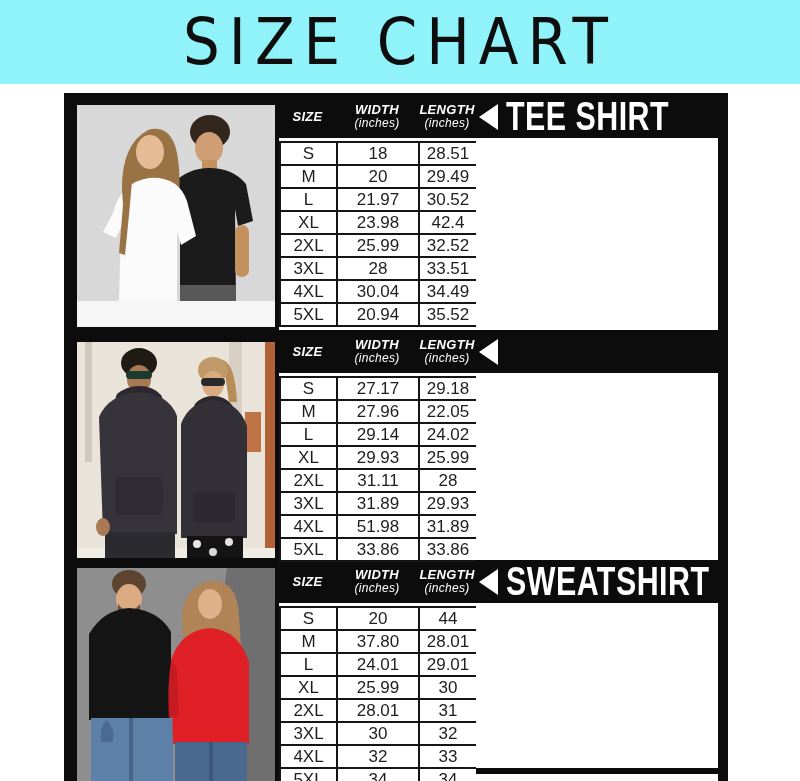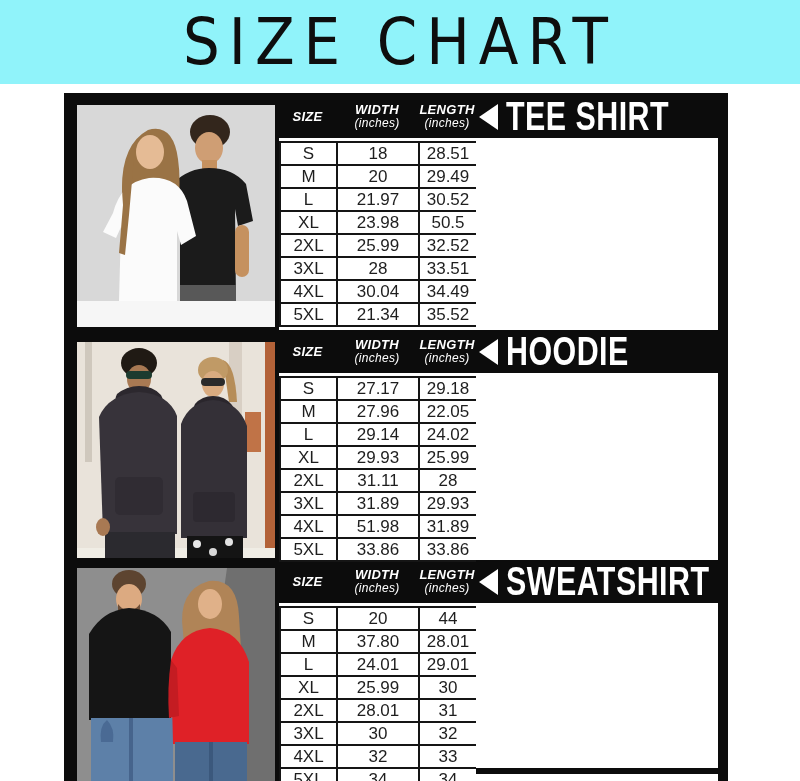"50.5" td.c-l { text: 50.5 -> 42.4 }
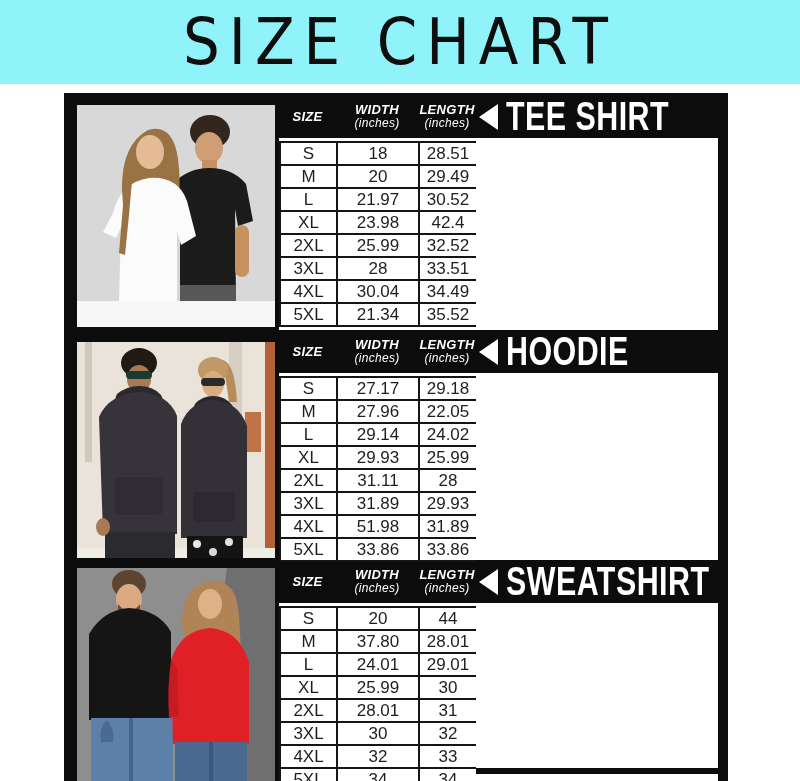"21.34" td.c-w { text: 21.34 -> 20.94 }
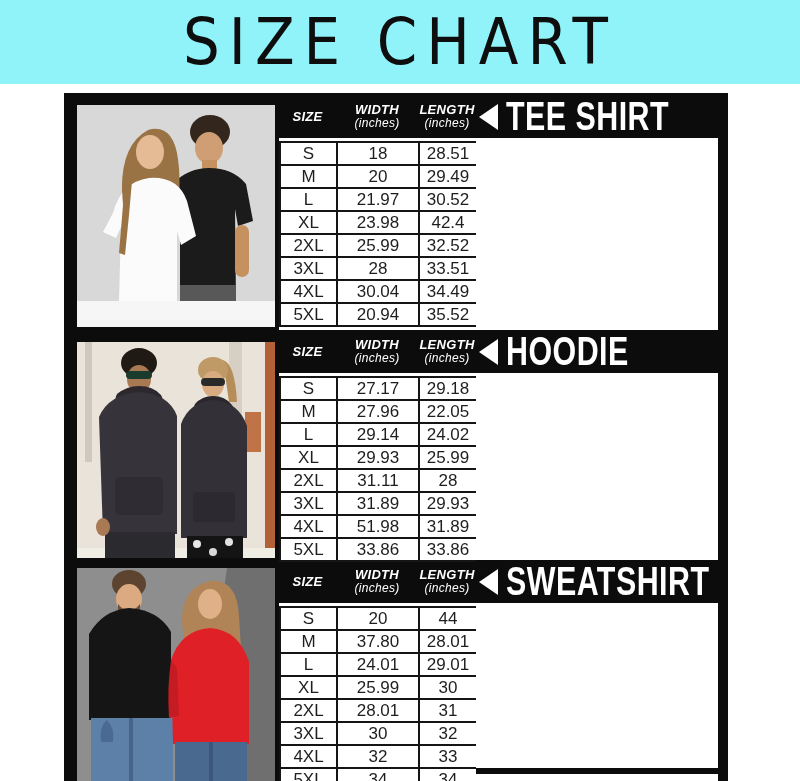"HOODIE" div.bar-title { html: <div> <span>HOODIE</span> </div> -> none }
